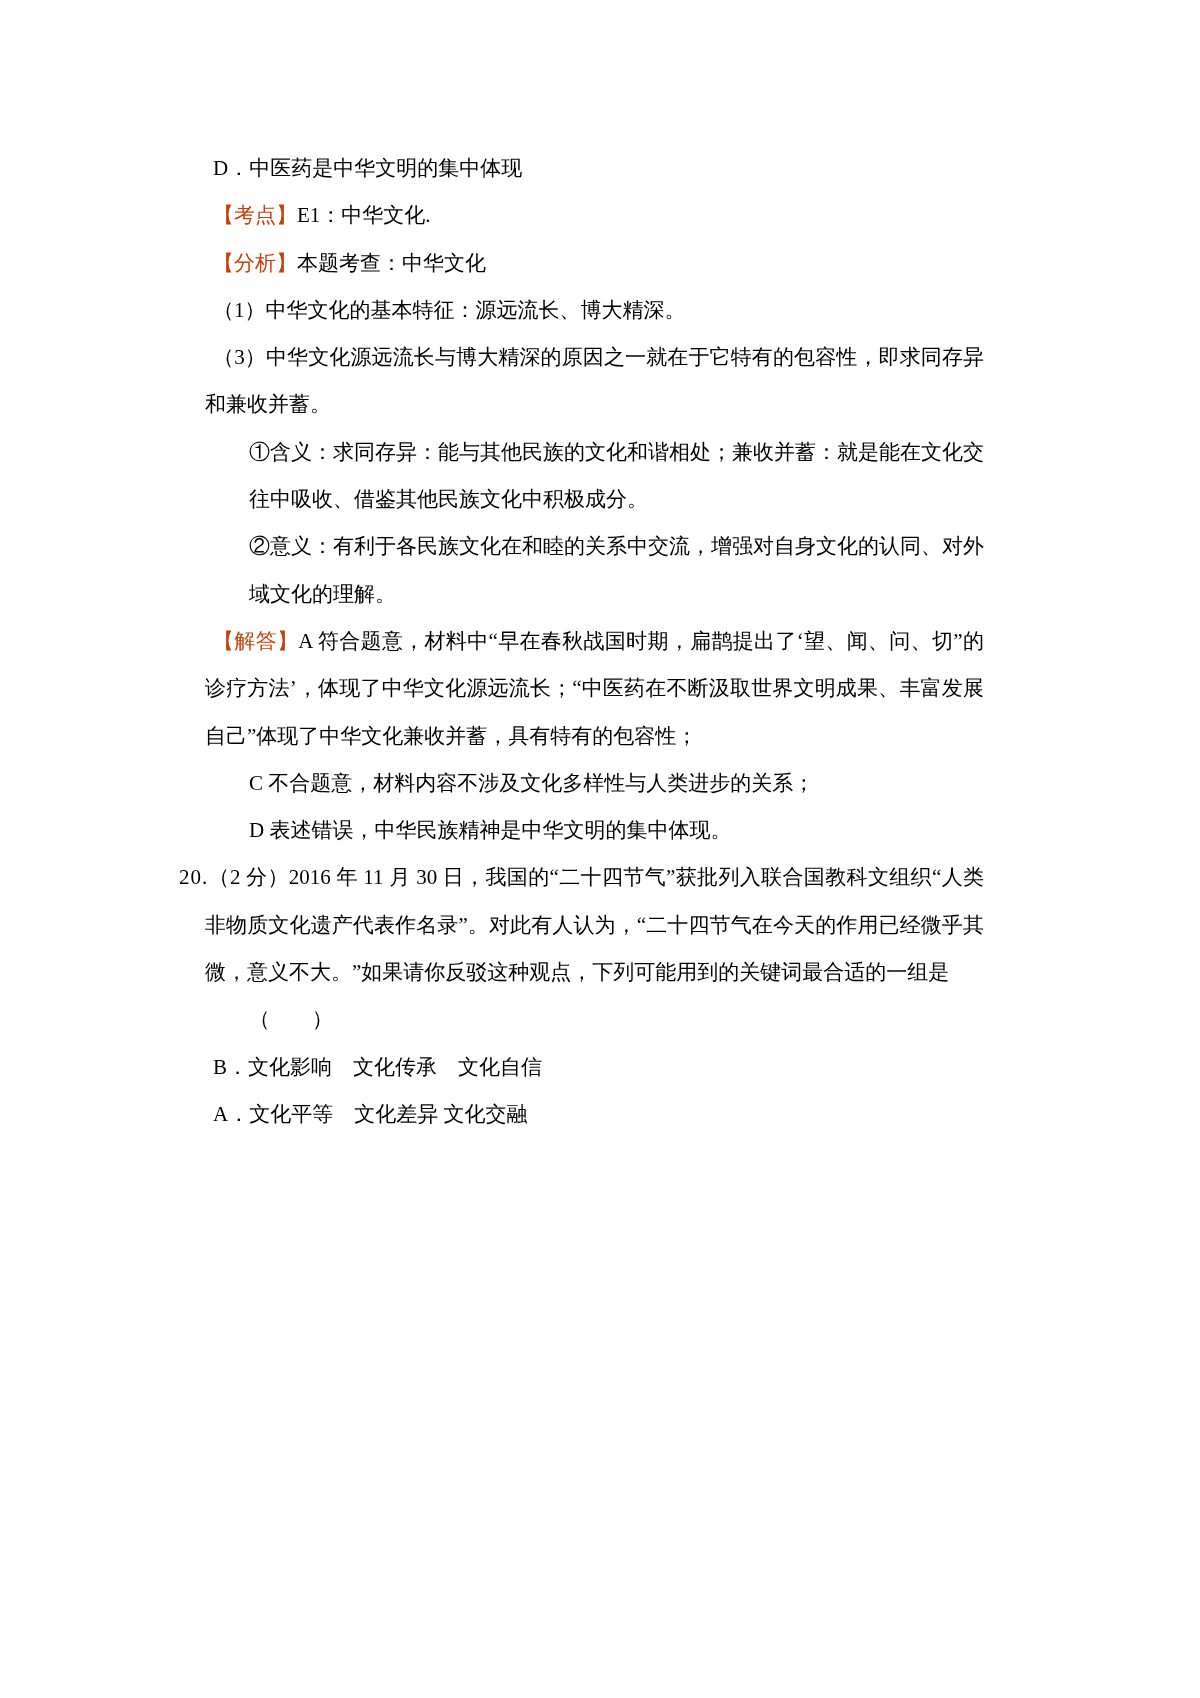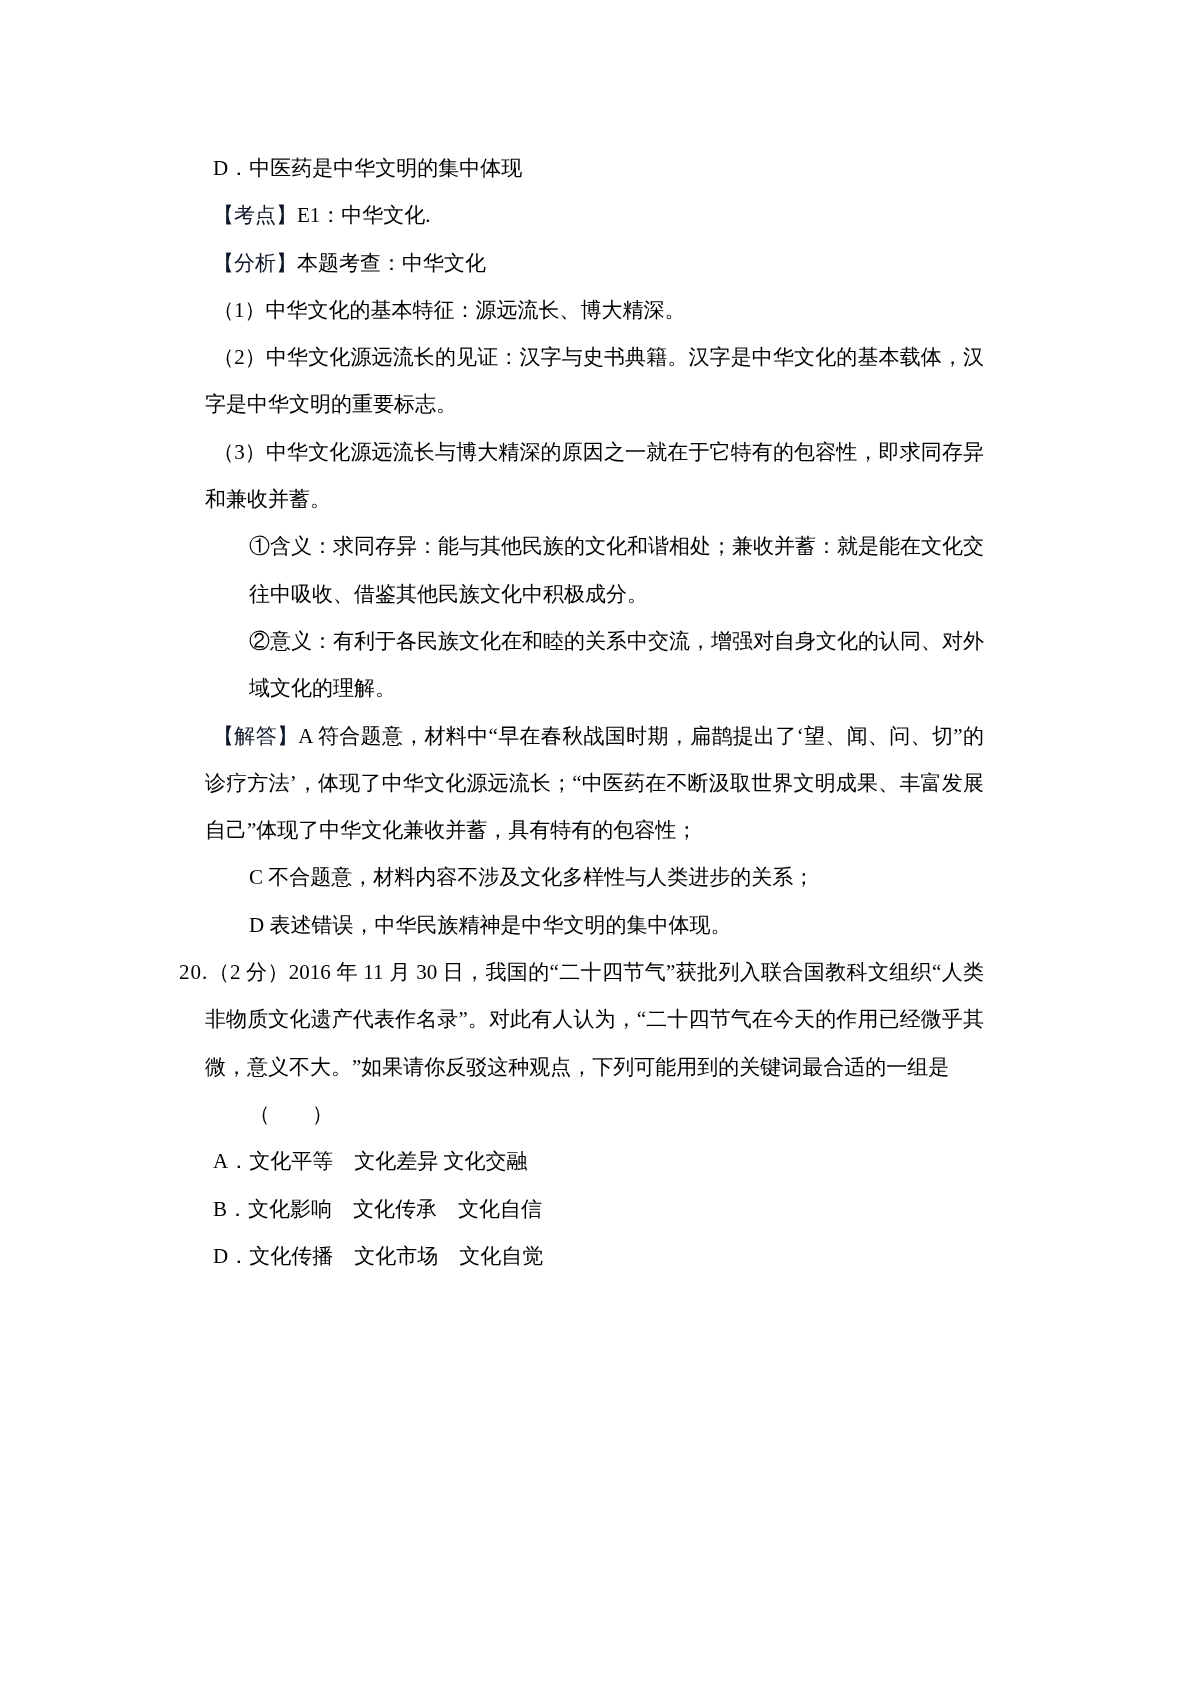"【考点】" .blue { color: #0f172a -> #c2410c }
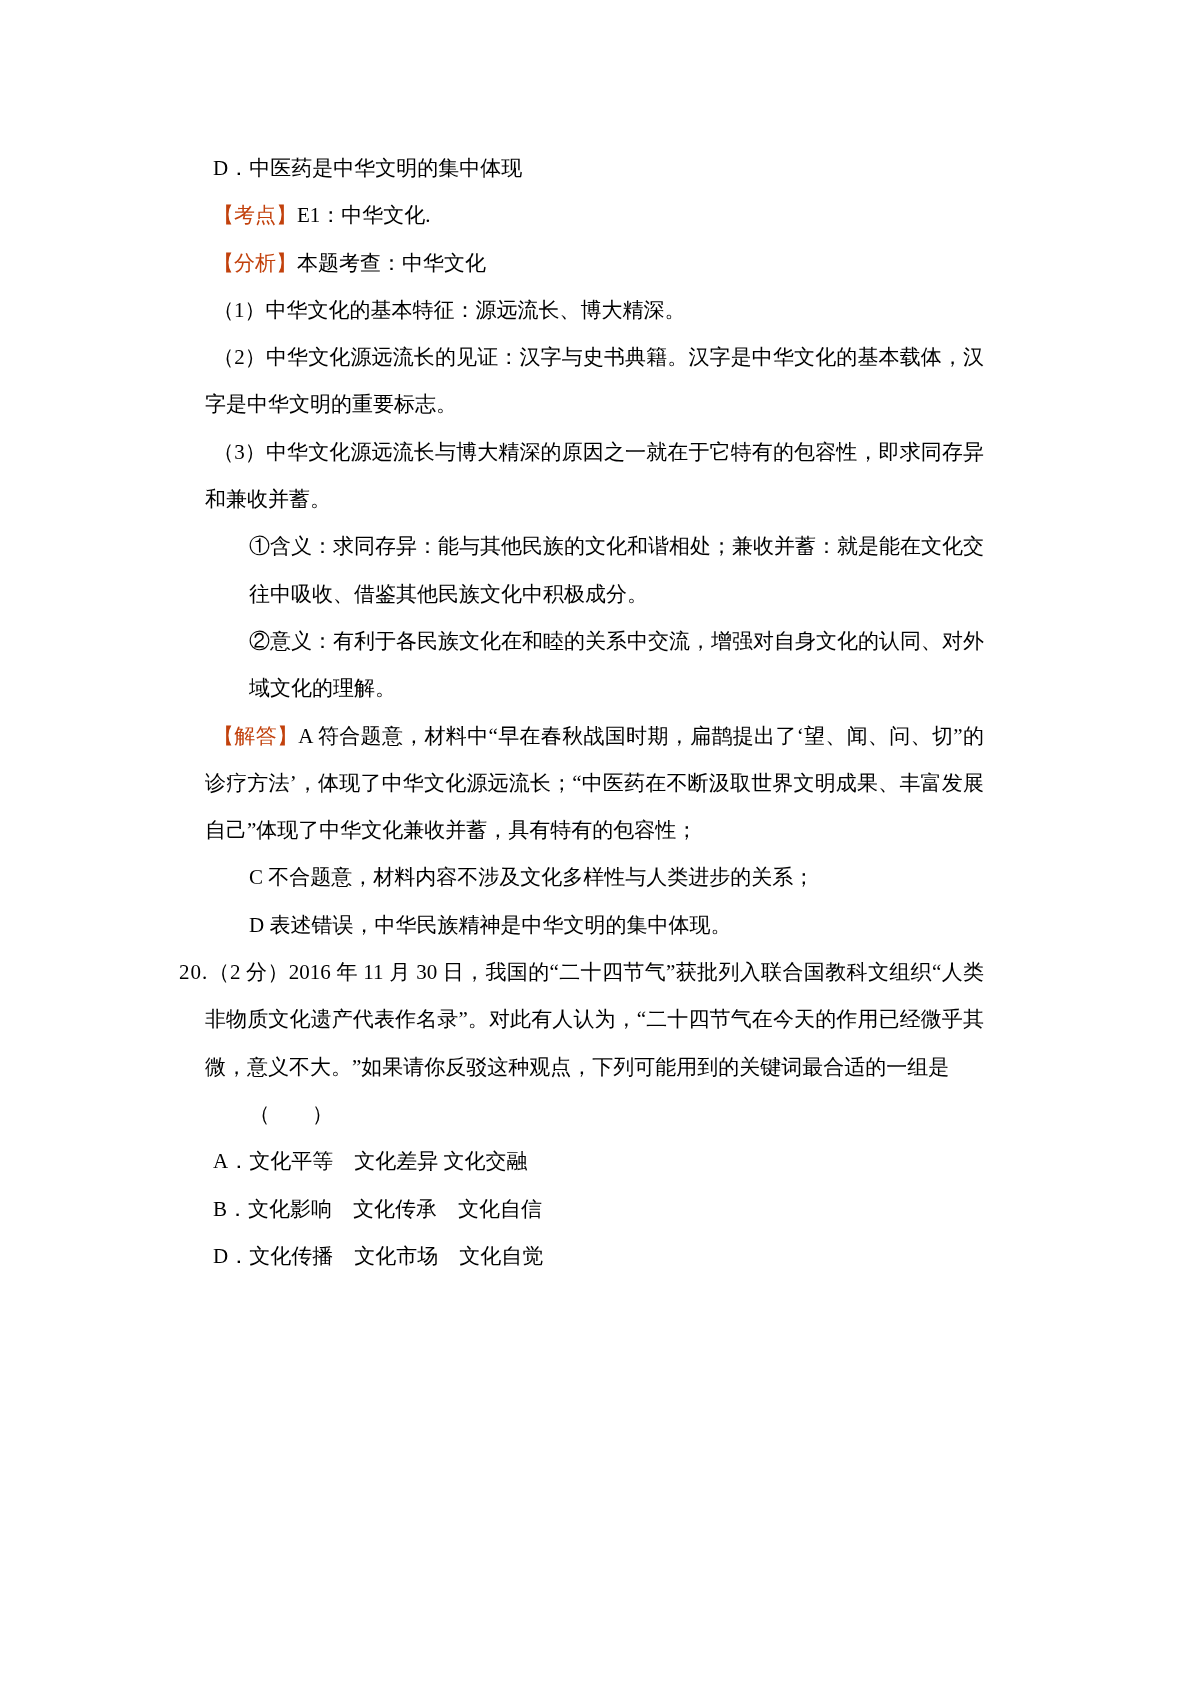"（2）中华文化源远流长的见证：汉字与史书典籍。汉字是中华文化的基本载体，汉字是中" p.indent { html: <p>（2）中华文化源远流长的见证：汉字与史书典籍。汉字是中华文化的基本载体，汉字是中华文明的重要标志。</p> -> none }
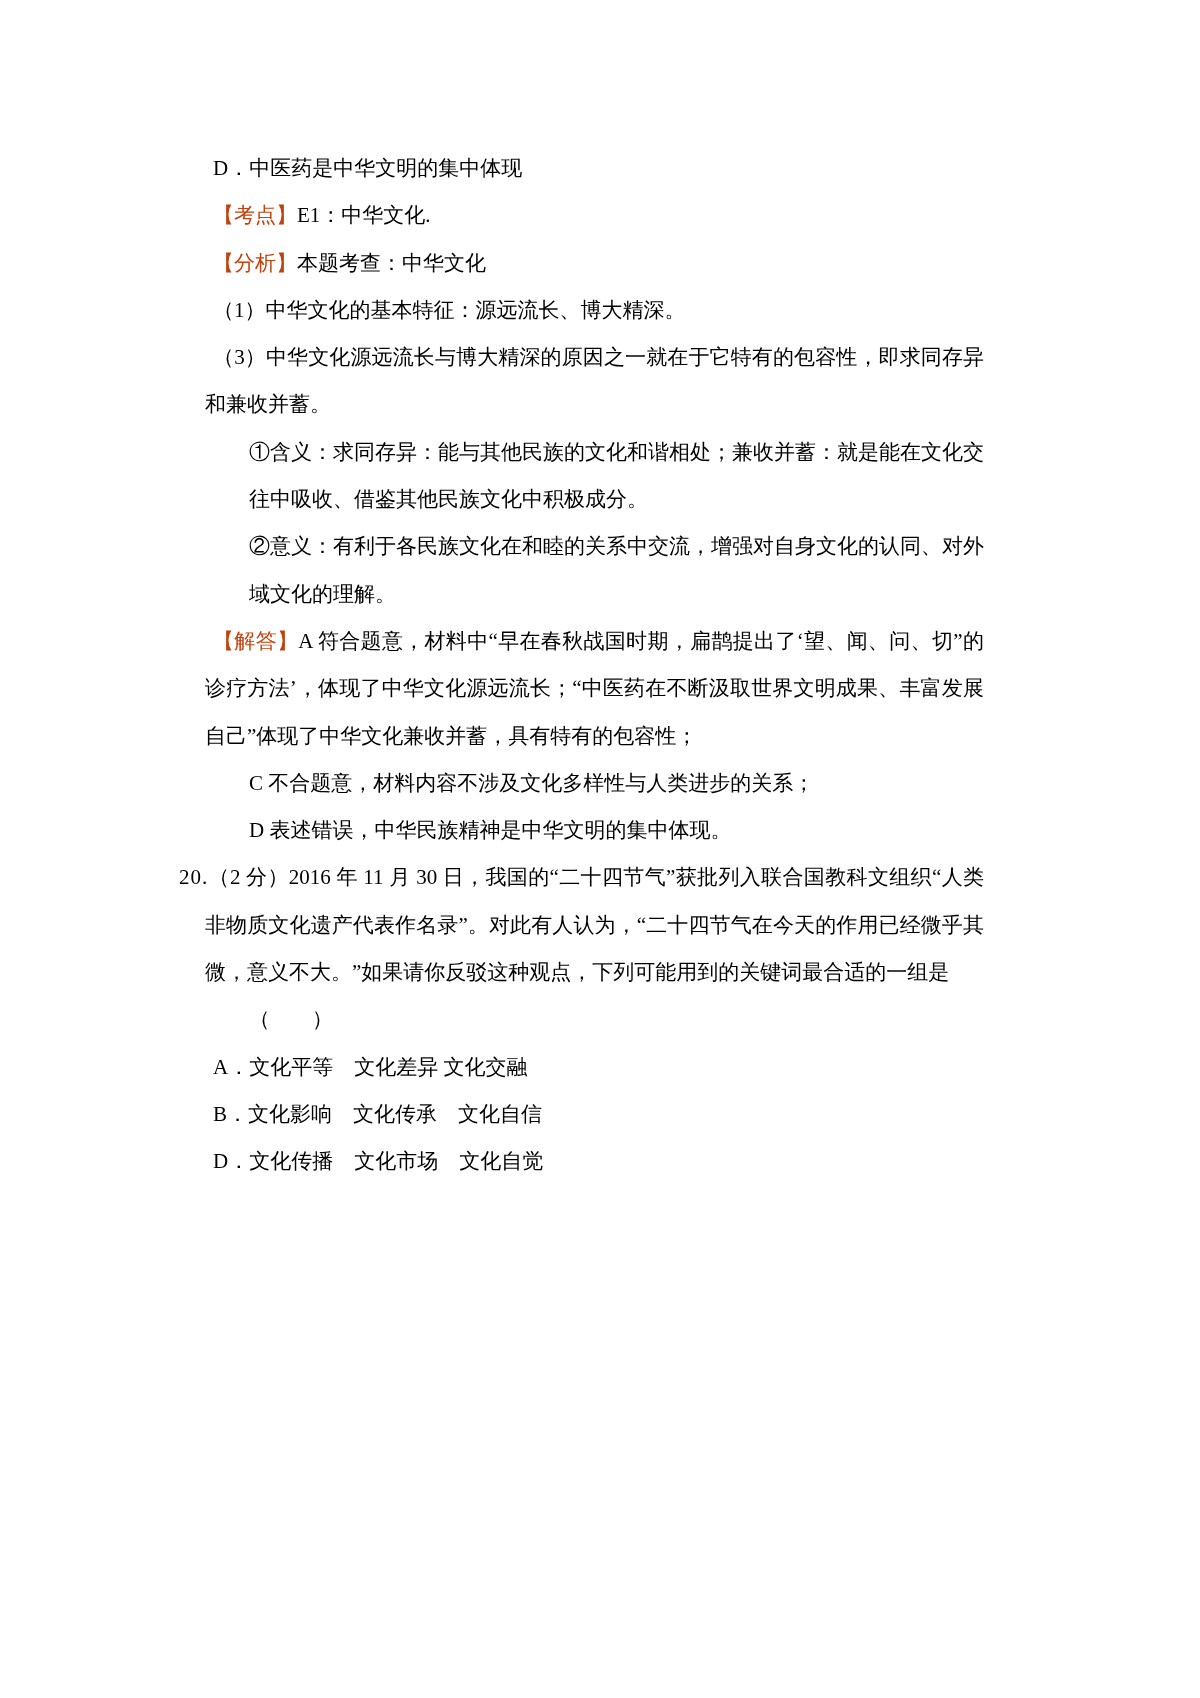"A．文化平等 文化差异 文化交融" p.option { order: before "B．文化影响 文化传承 文化自信" -> after "B．文化影响 文化传承 文化自信" }
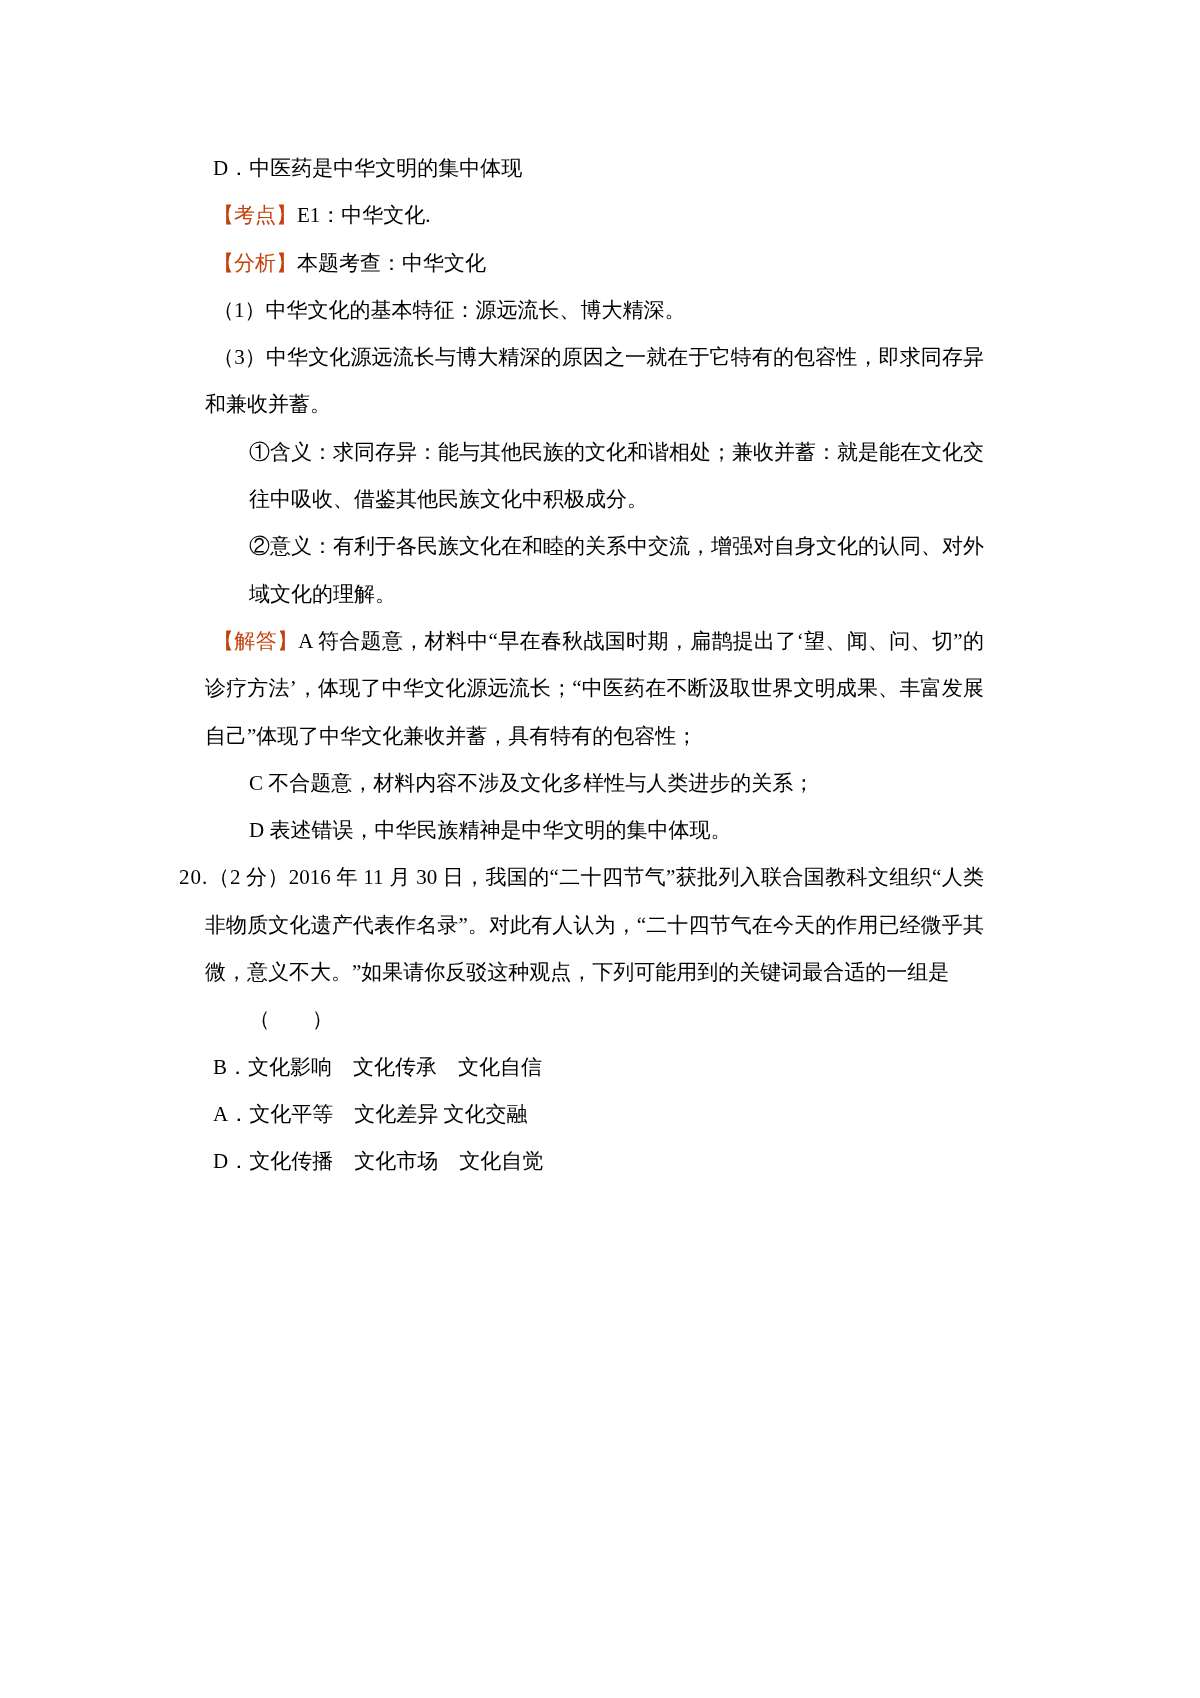"D．文化传播 文化市场 文化自觉" p.option { html: <p>D．文化传播 文化市场 文化自觉</p> -> none }
